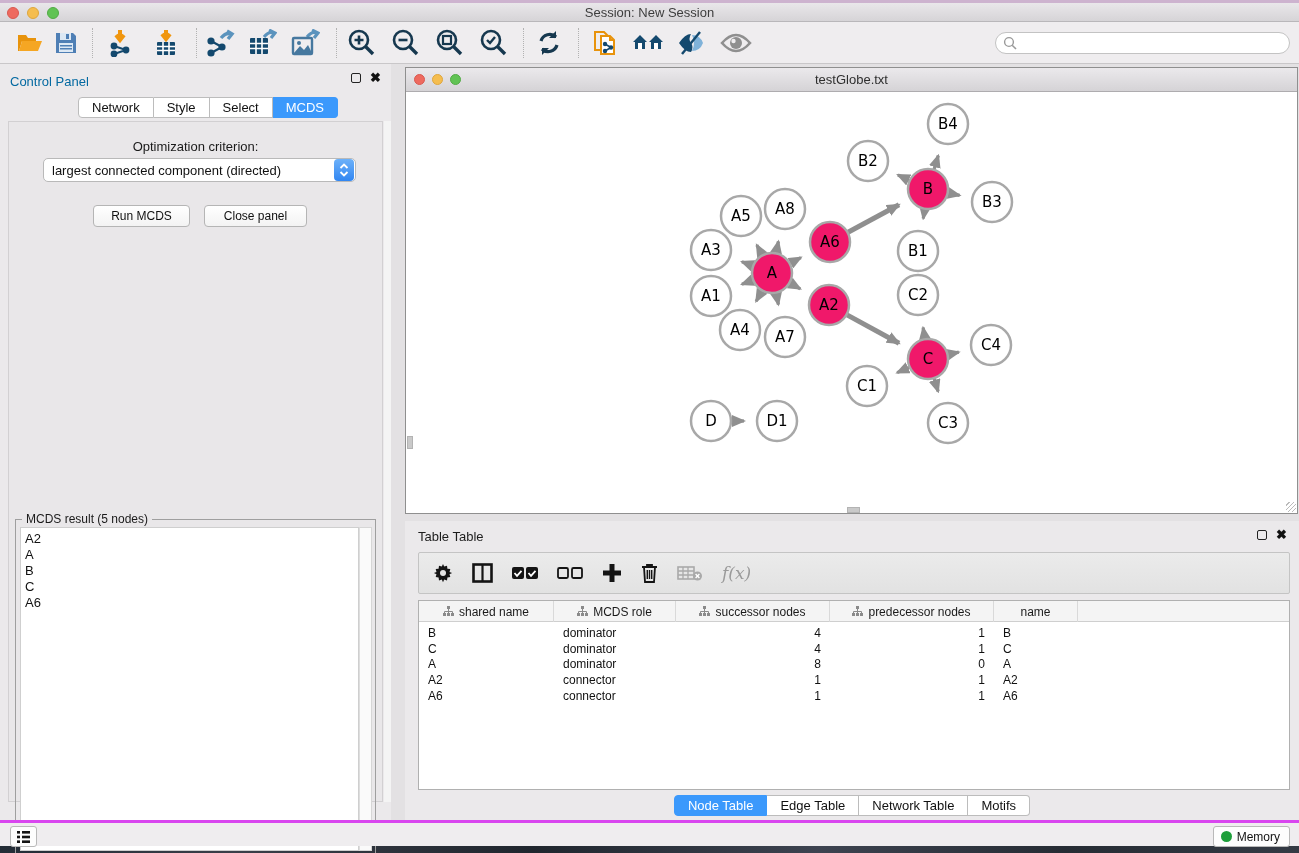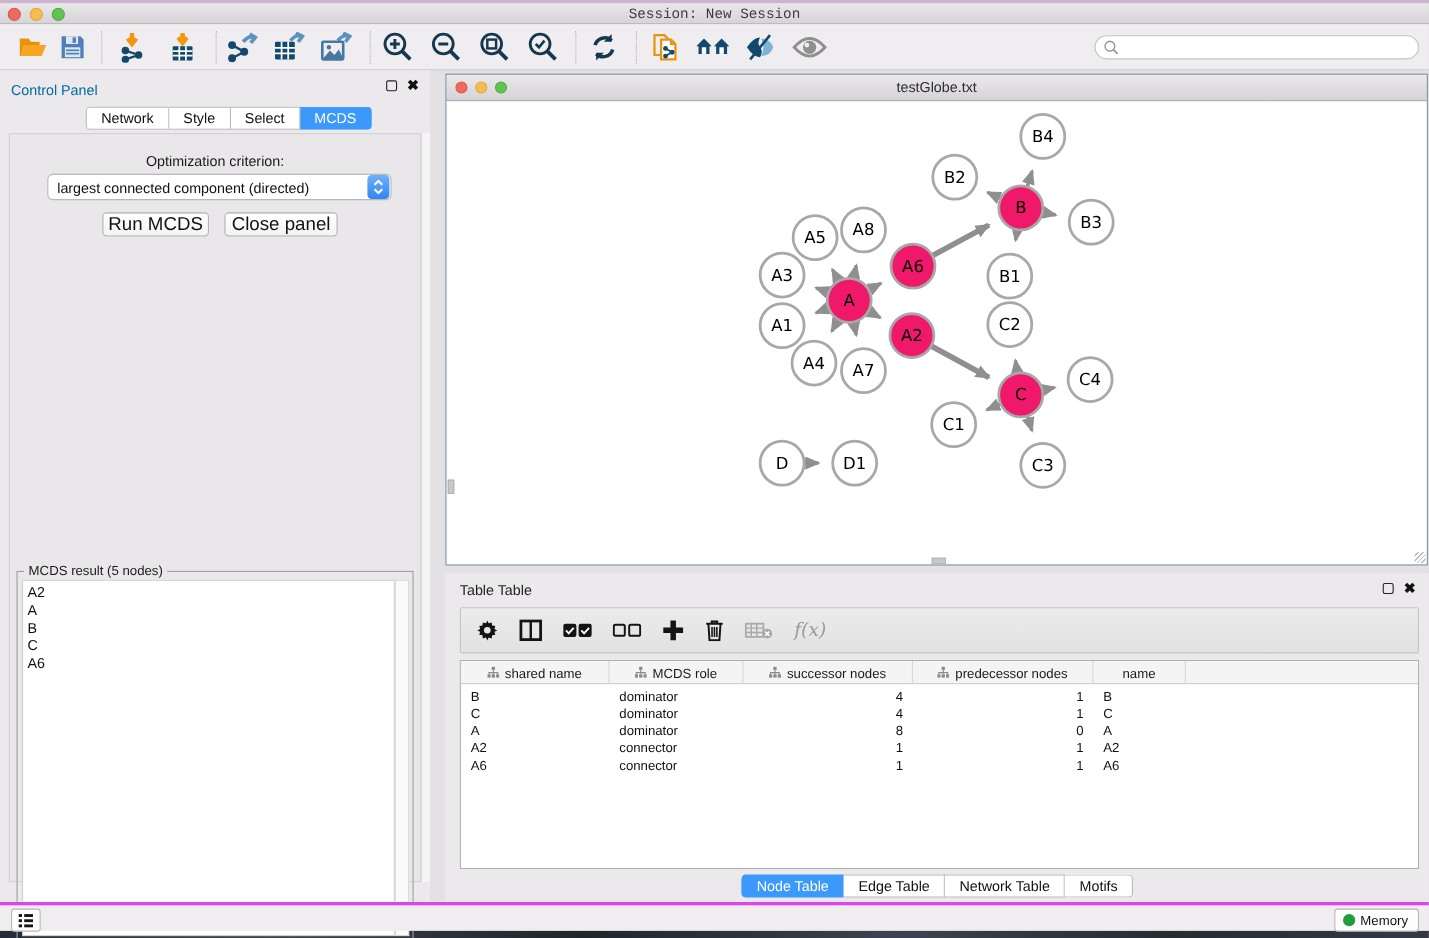"Session: New Session" .titlebar { font-family: Liberation Mono, monospace -> none }
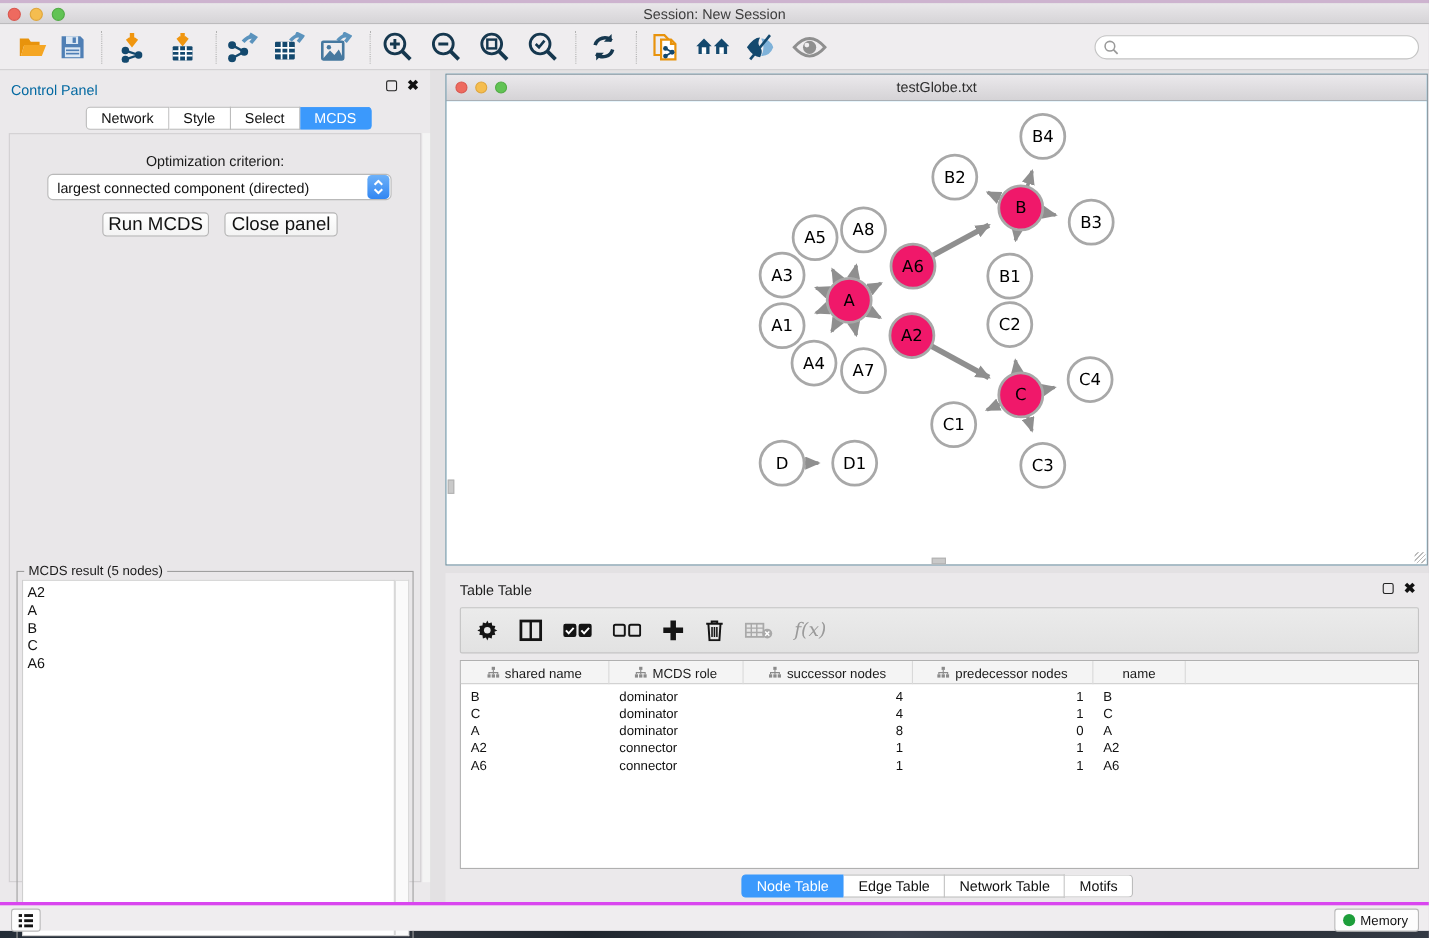"Run MCDS" .cp-btn { font-size: 17px -> 12px; margin-top: none -> 12px }
